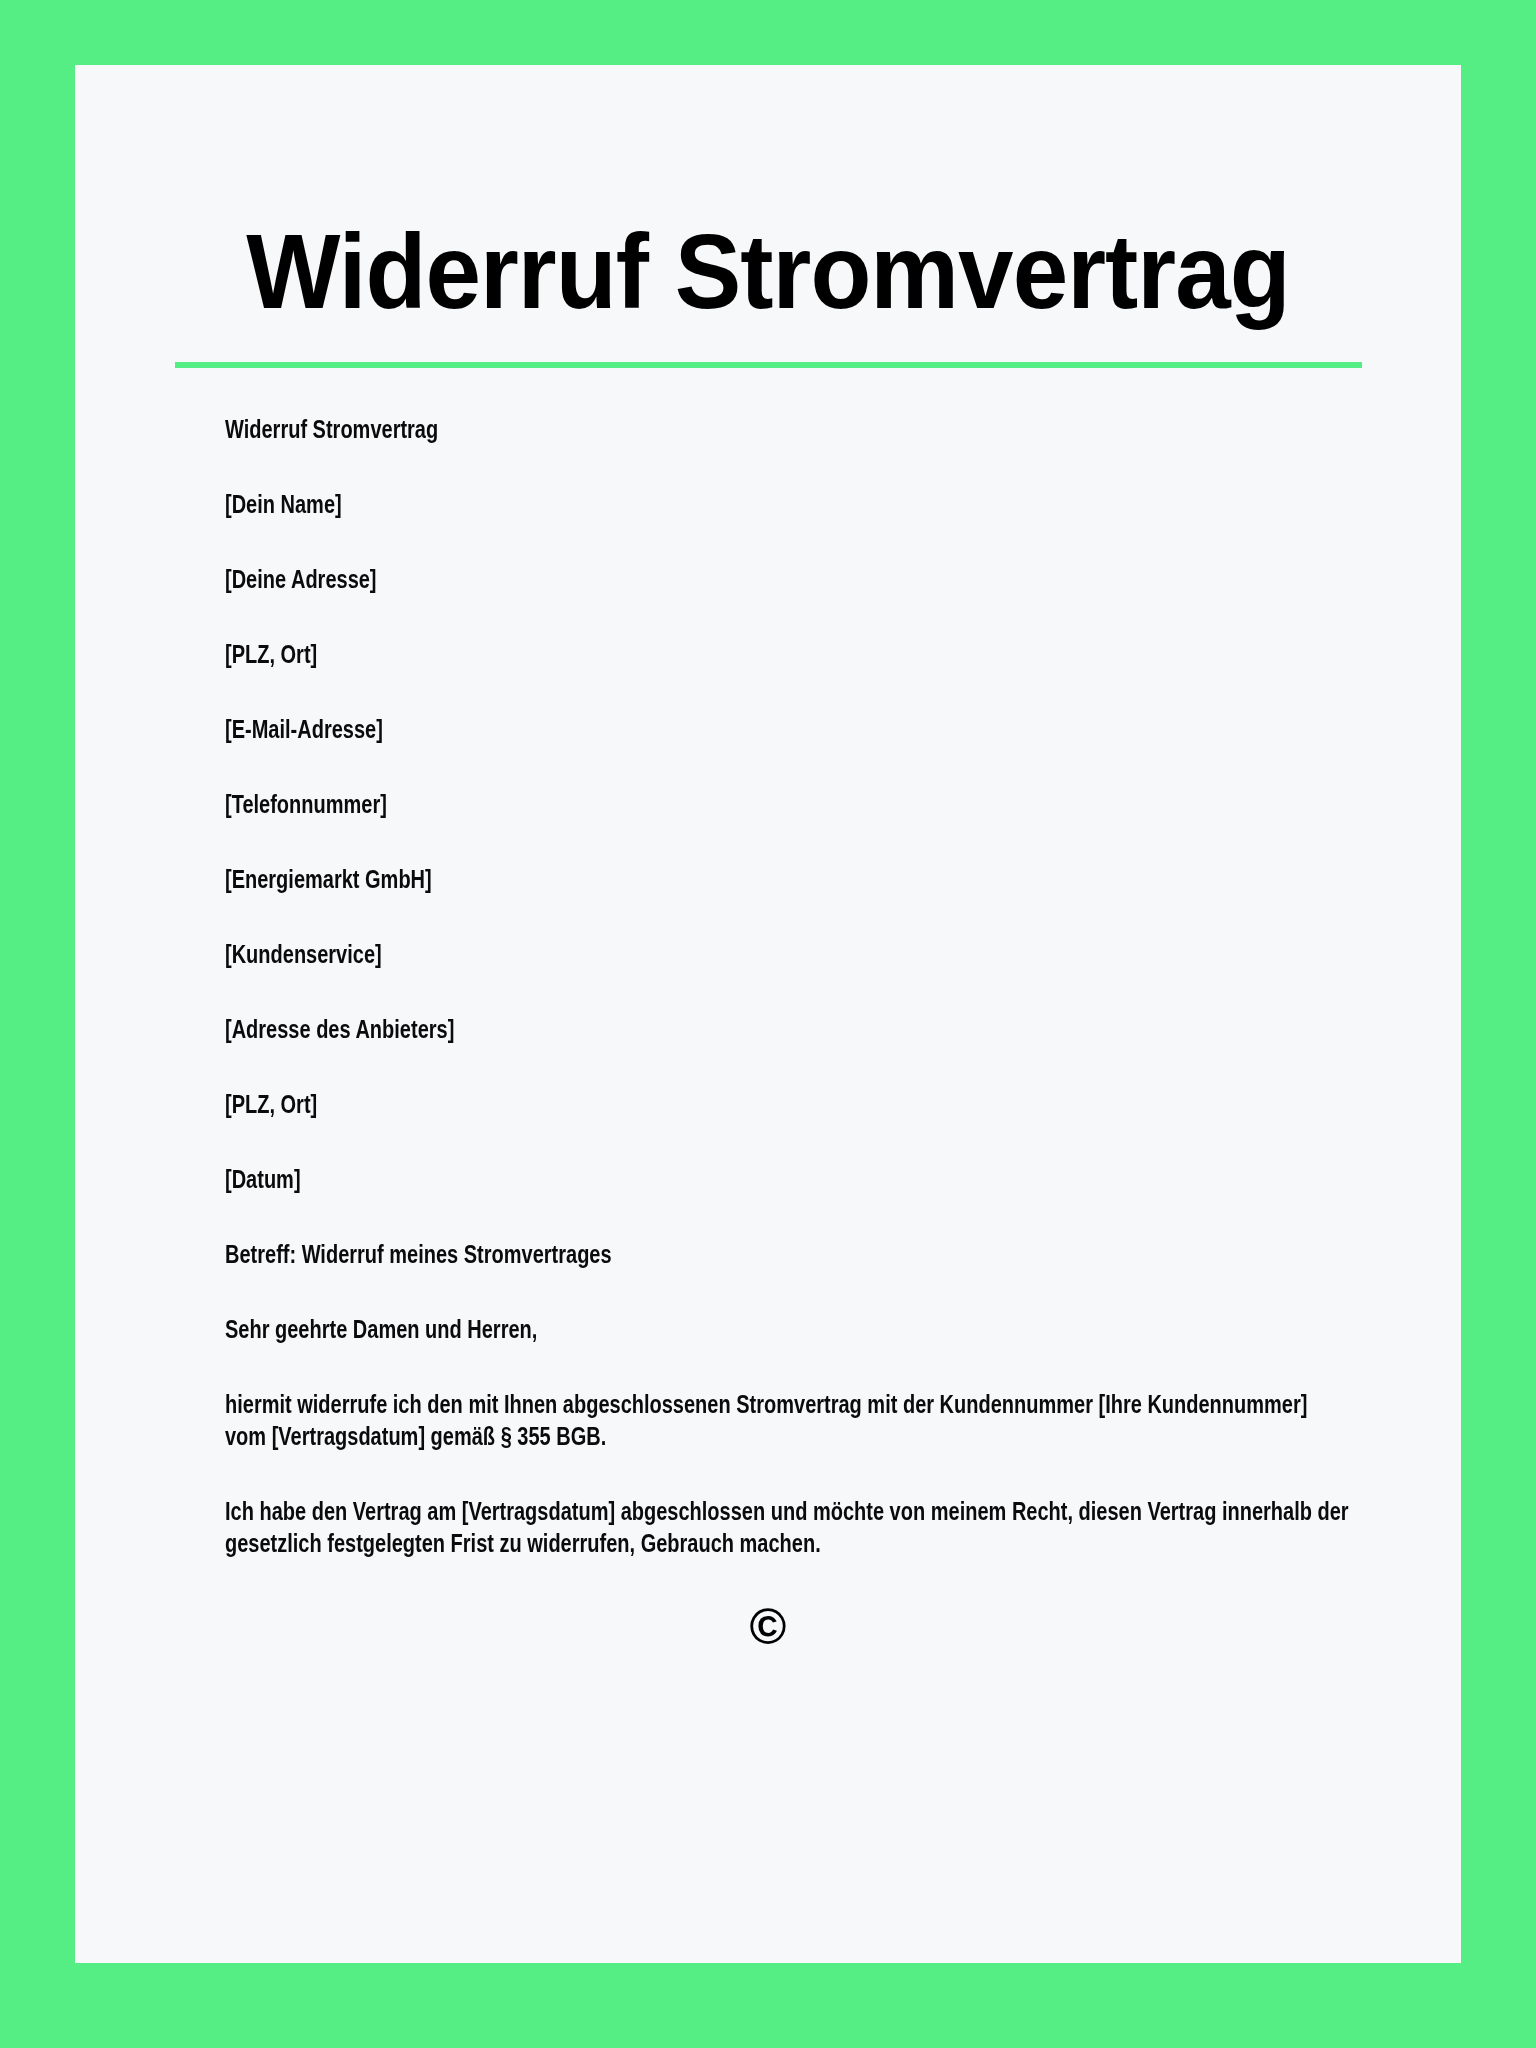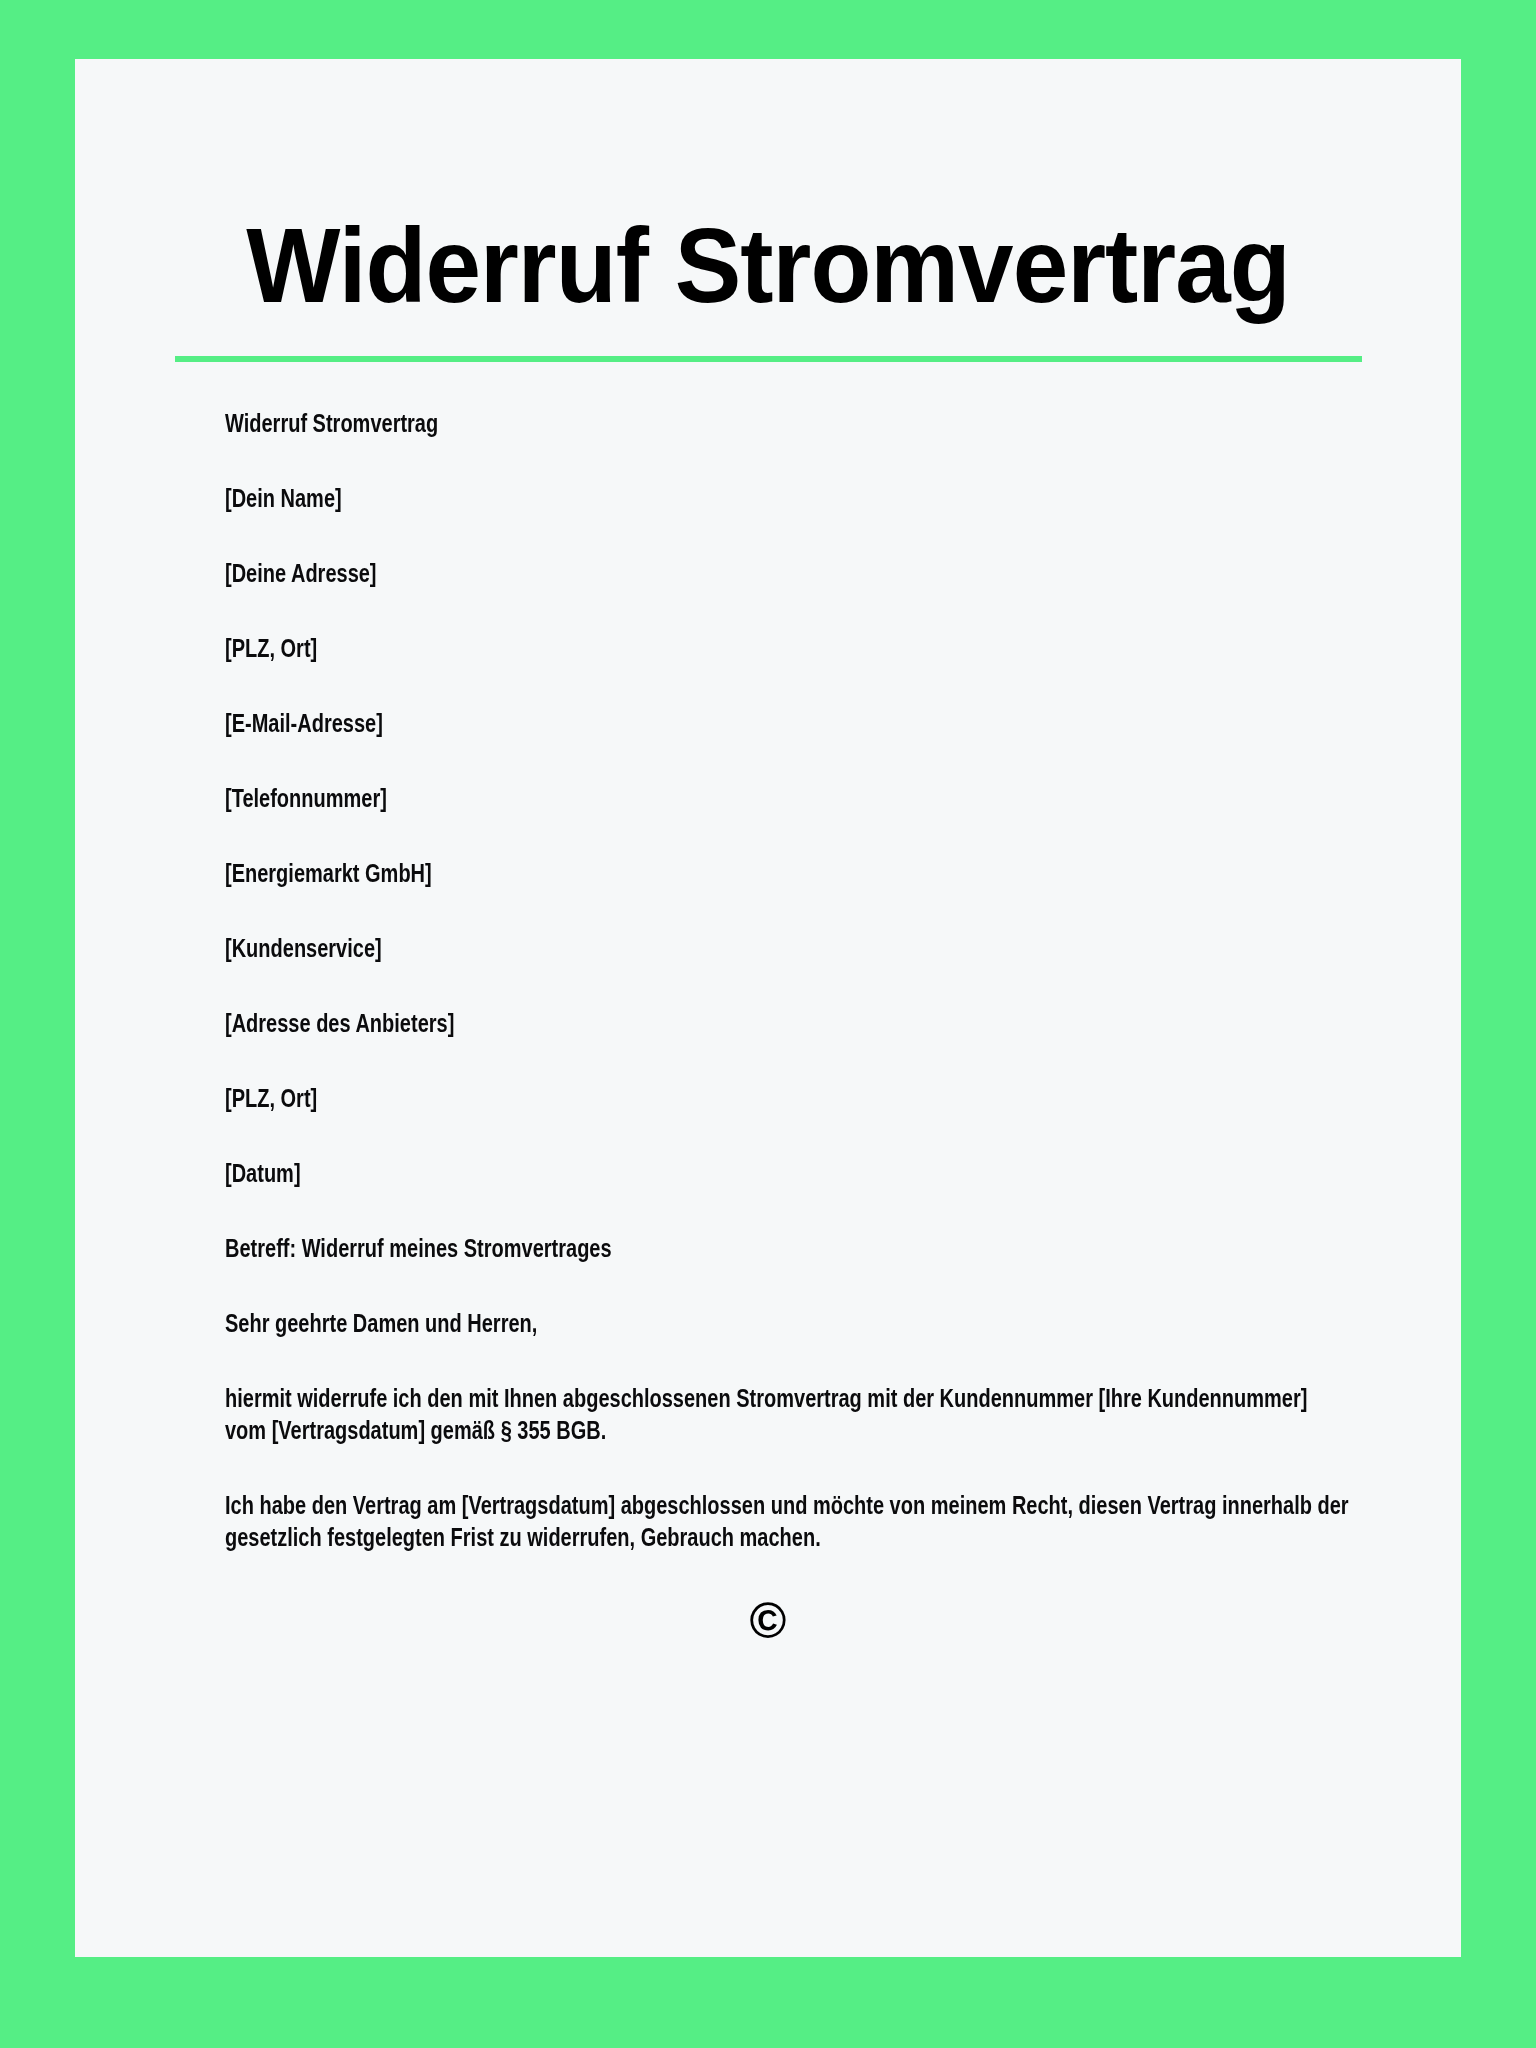"Widerruf Stromvertrag" .paper { top: 59px -> 65px }
